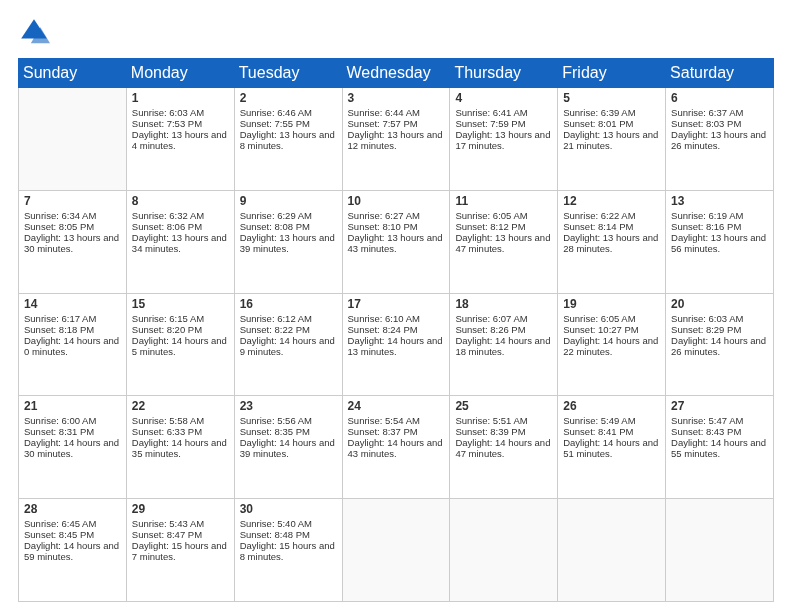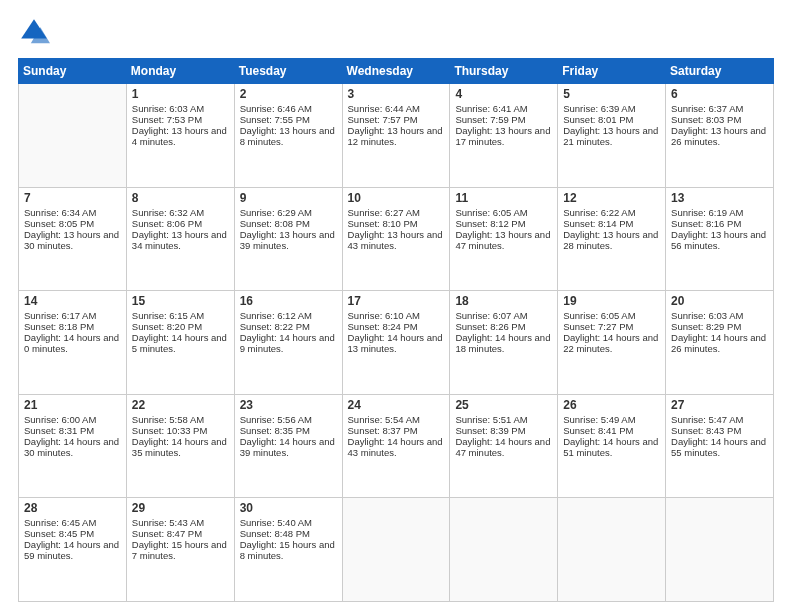"Sunday" .calendar th { font-size: 12px -> 16px; font-weight: bold -> normal }
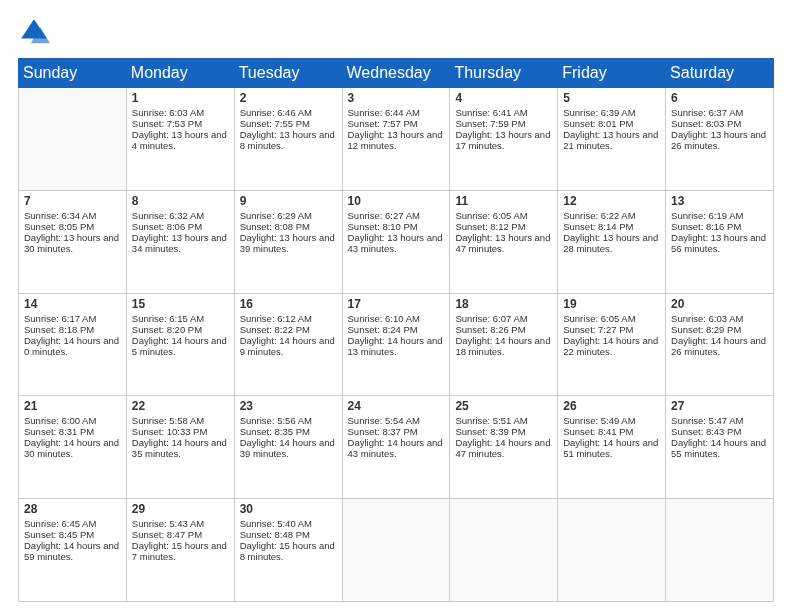"Sunset: 7:27 PM" div { text: 7:27 -> 10:27 }
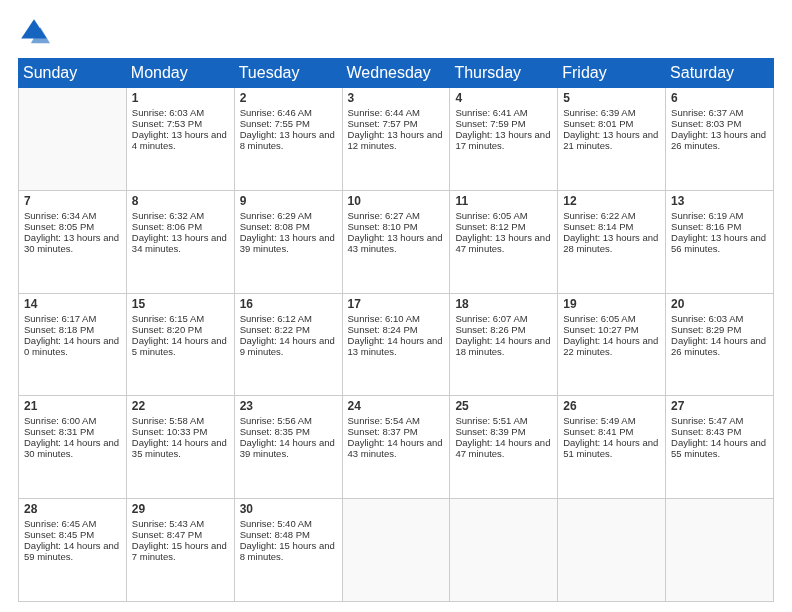"Sunset: 10:33 PM" div { text: 10:33 -> 6:33 }
